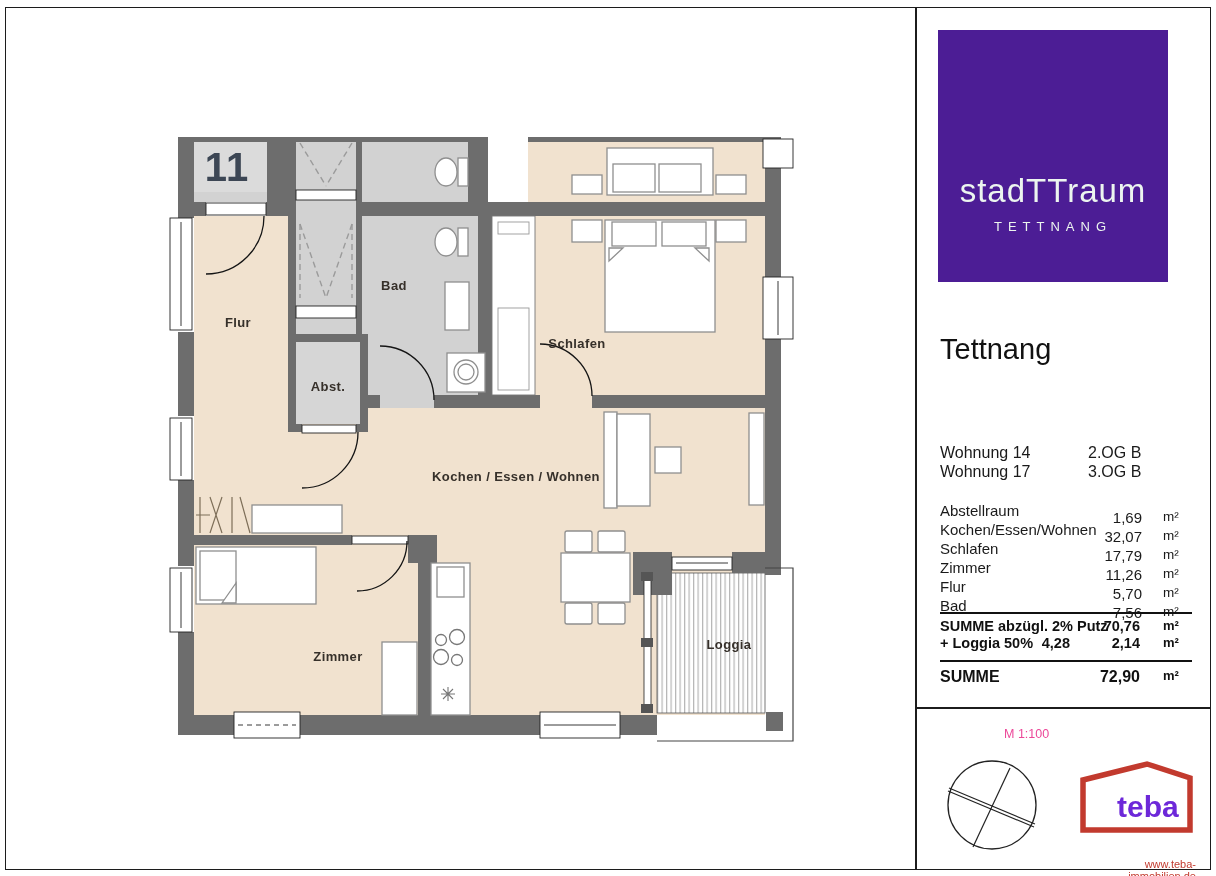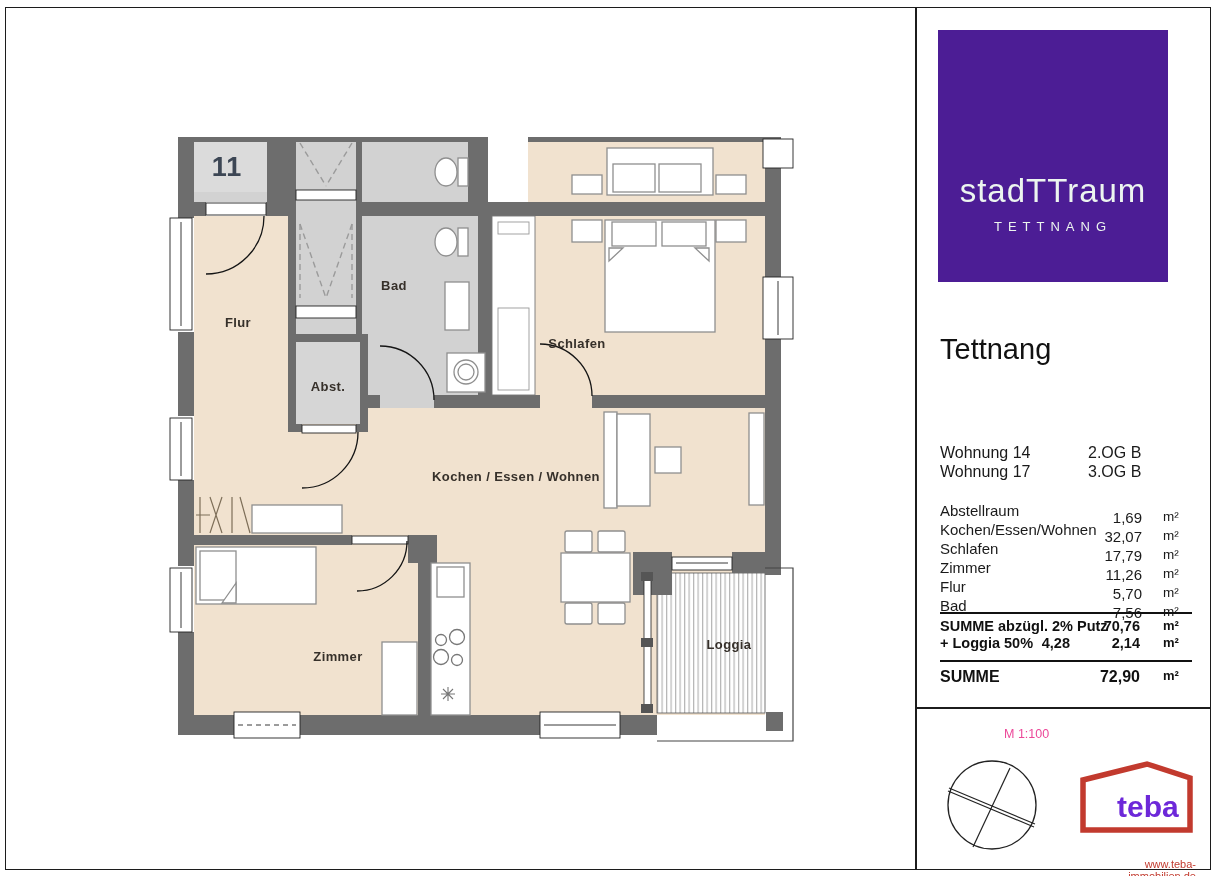"11" .unit-number { font-size: 27px -> 40px }
